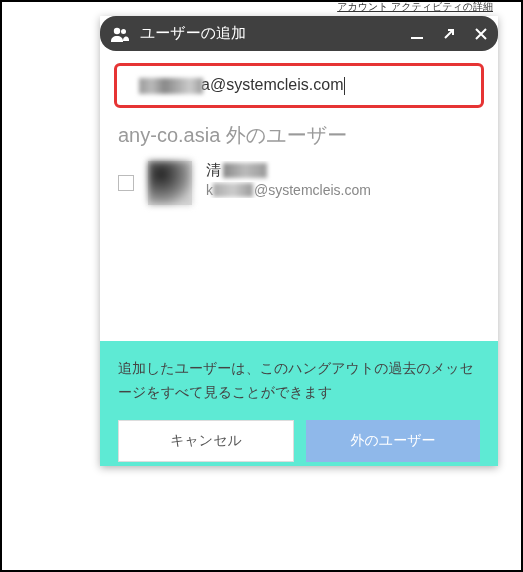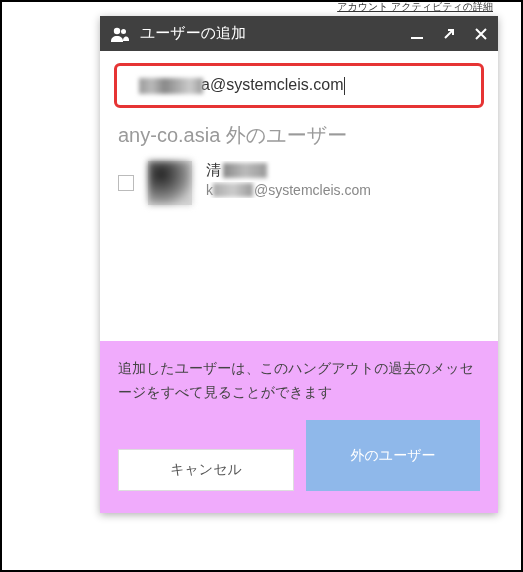"ユーザーの追加" .titlebar { border-radius: none -> 16px }
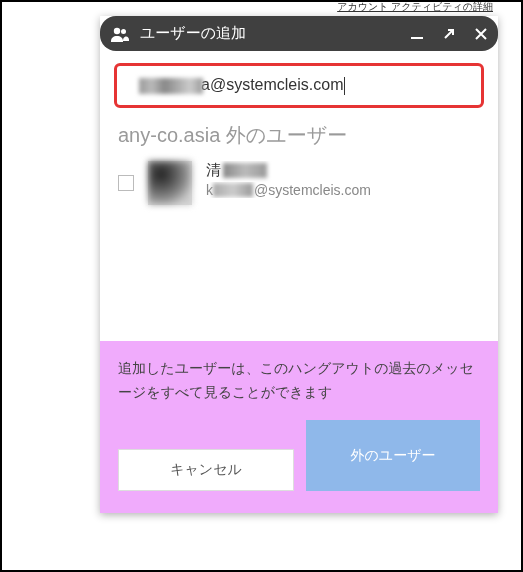"追加したユーザーは、このハングアウトの過去のメッセージをすべて見ることができます" .footer { background: #f0abfc -> #5eead4; padding: 16px 18px 22px 18px -> 16px 18px 4px 18px }
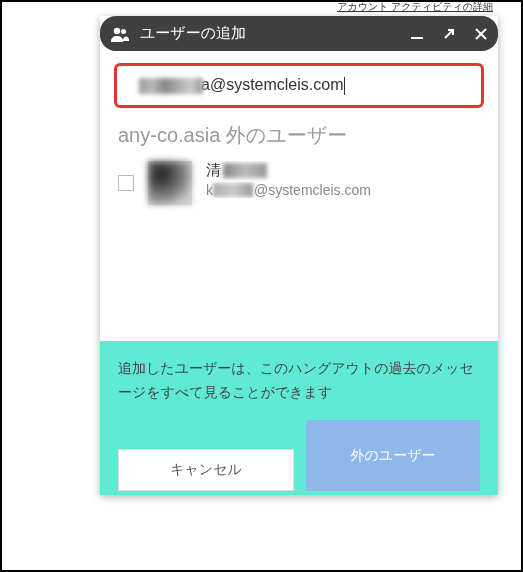"キャンセル" .btn-cancel { margin-top: 29px -> none }
